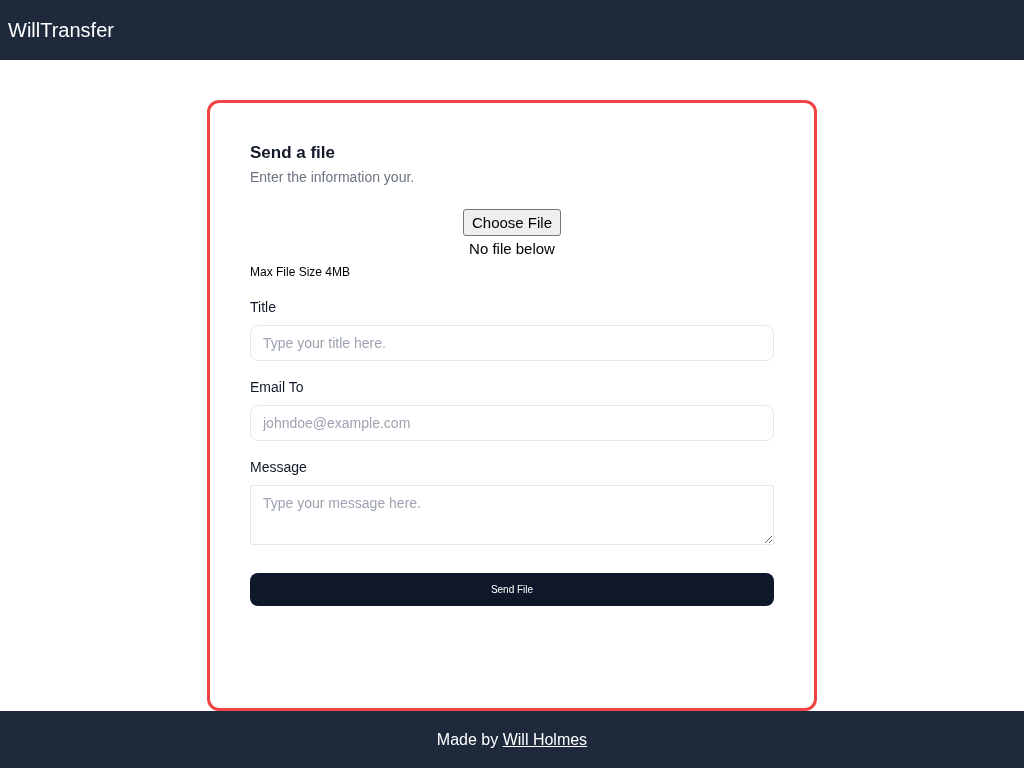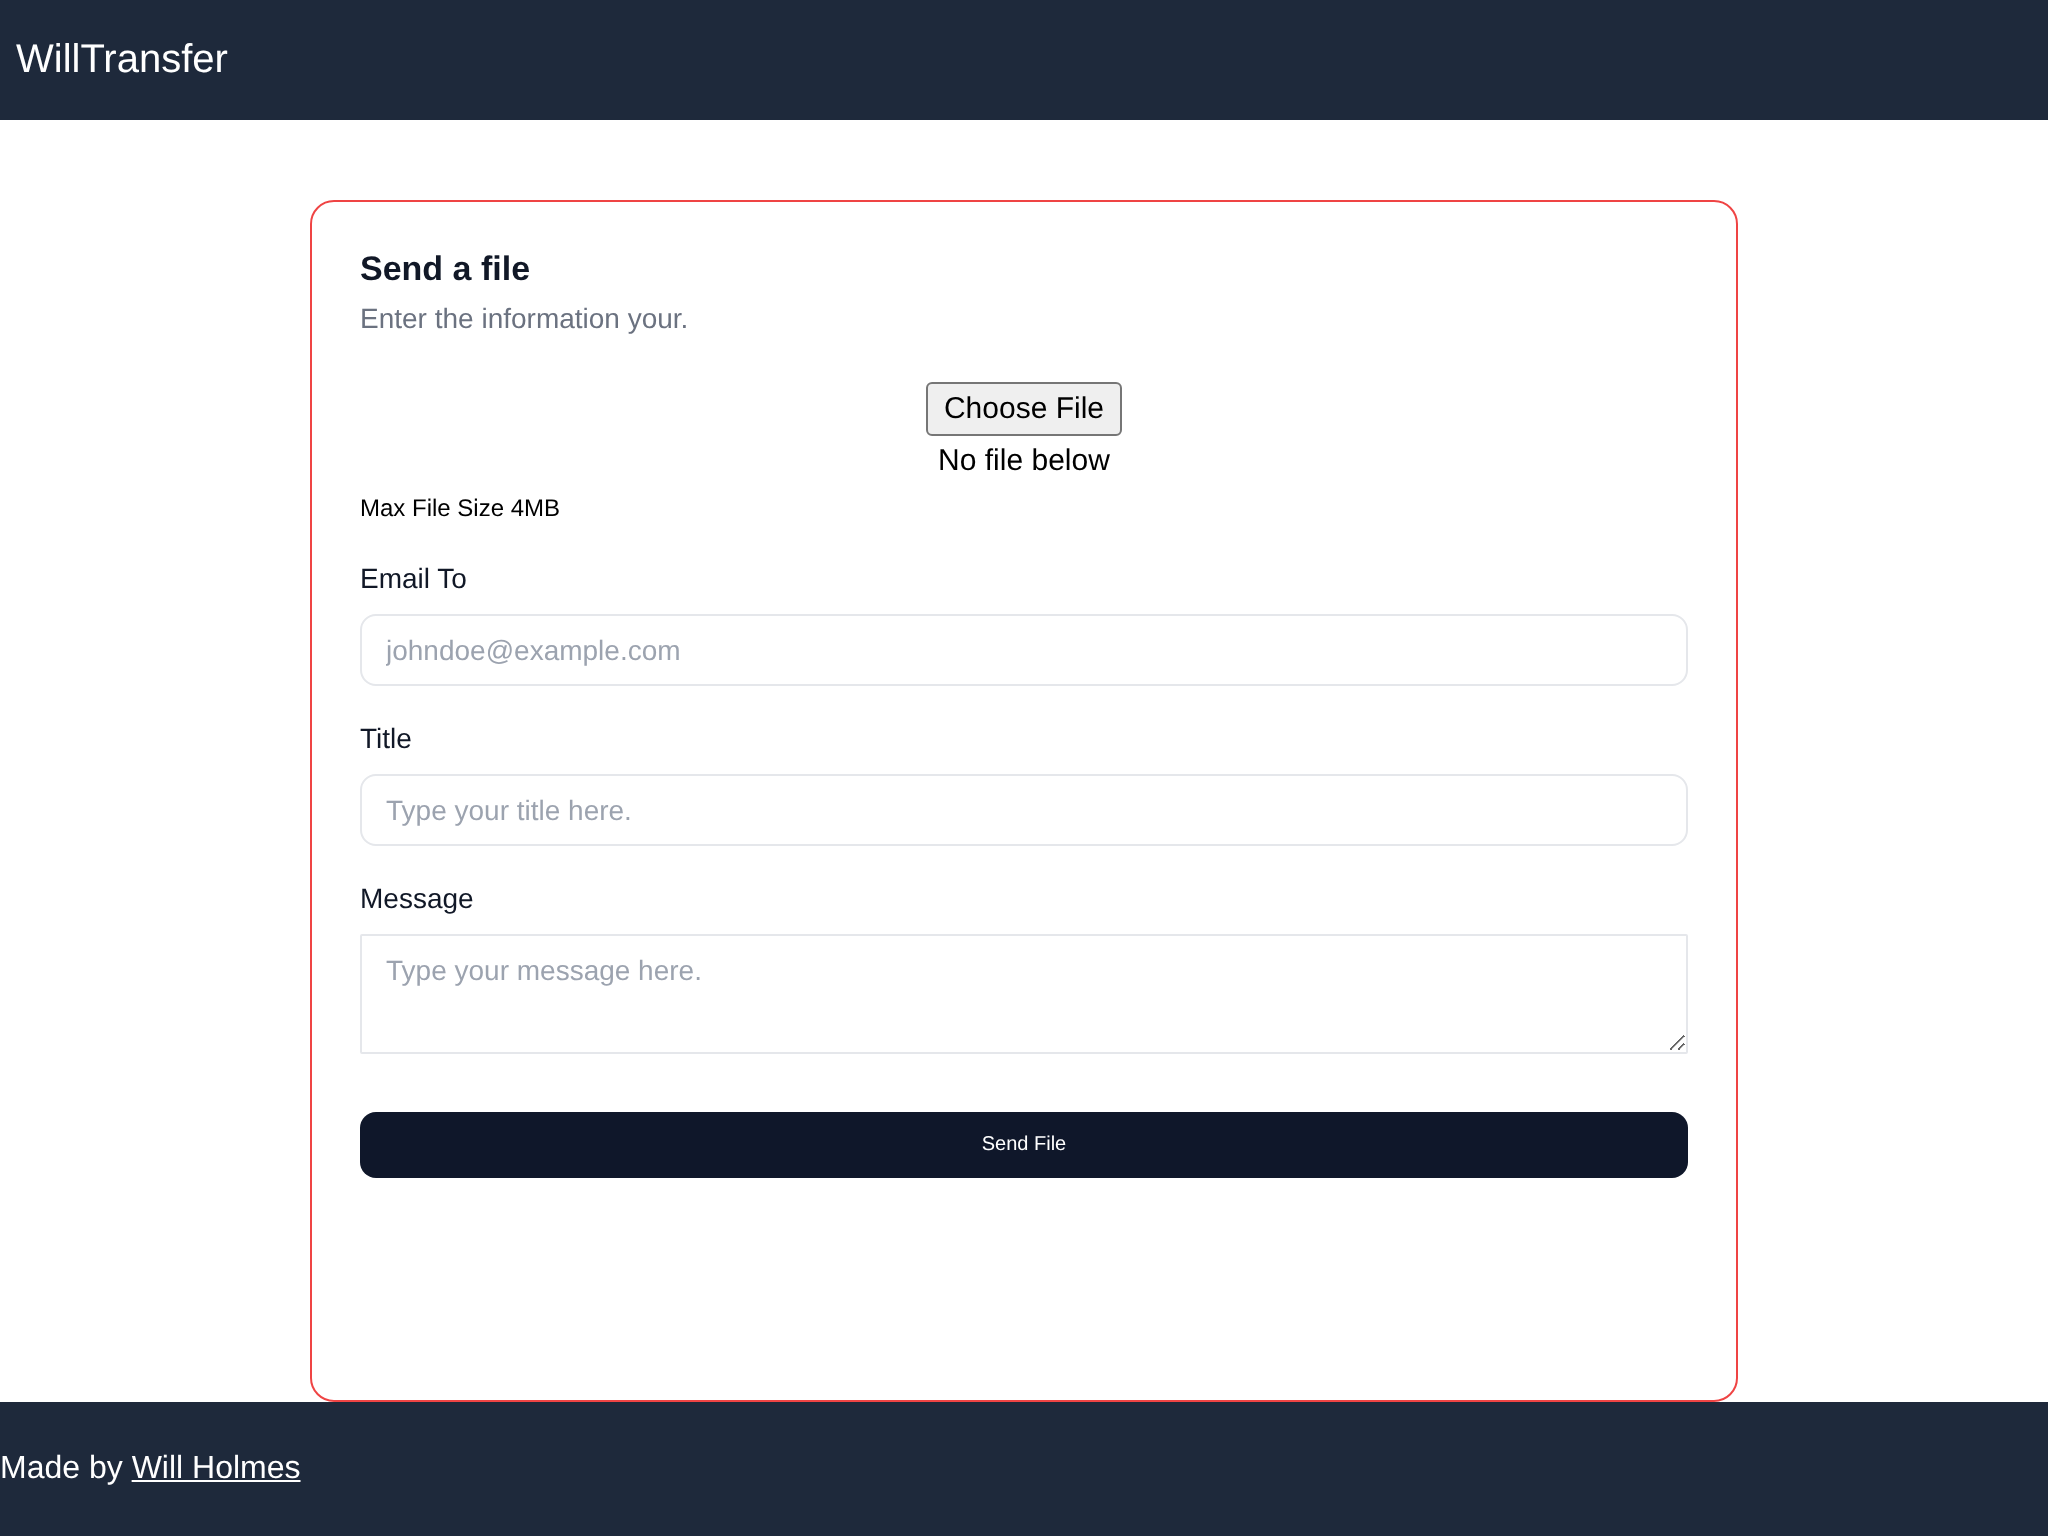"Send a file" .card { border: 1px solid #ef4444 -> 3px solid #ef4444; padding: 24px -> 40px; width: 714px -> 610px }
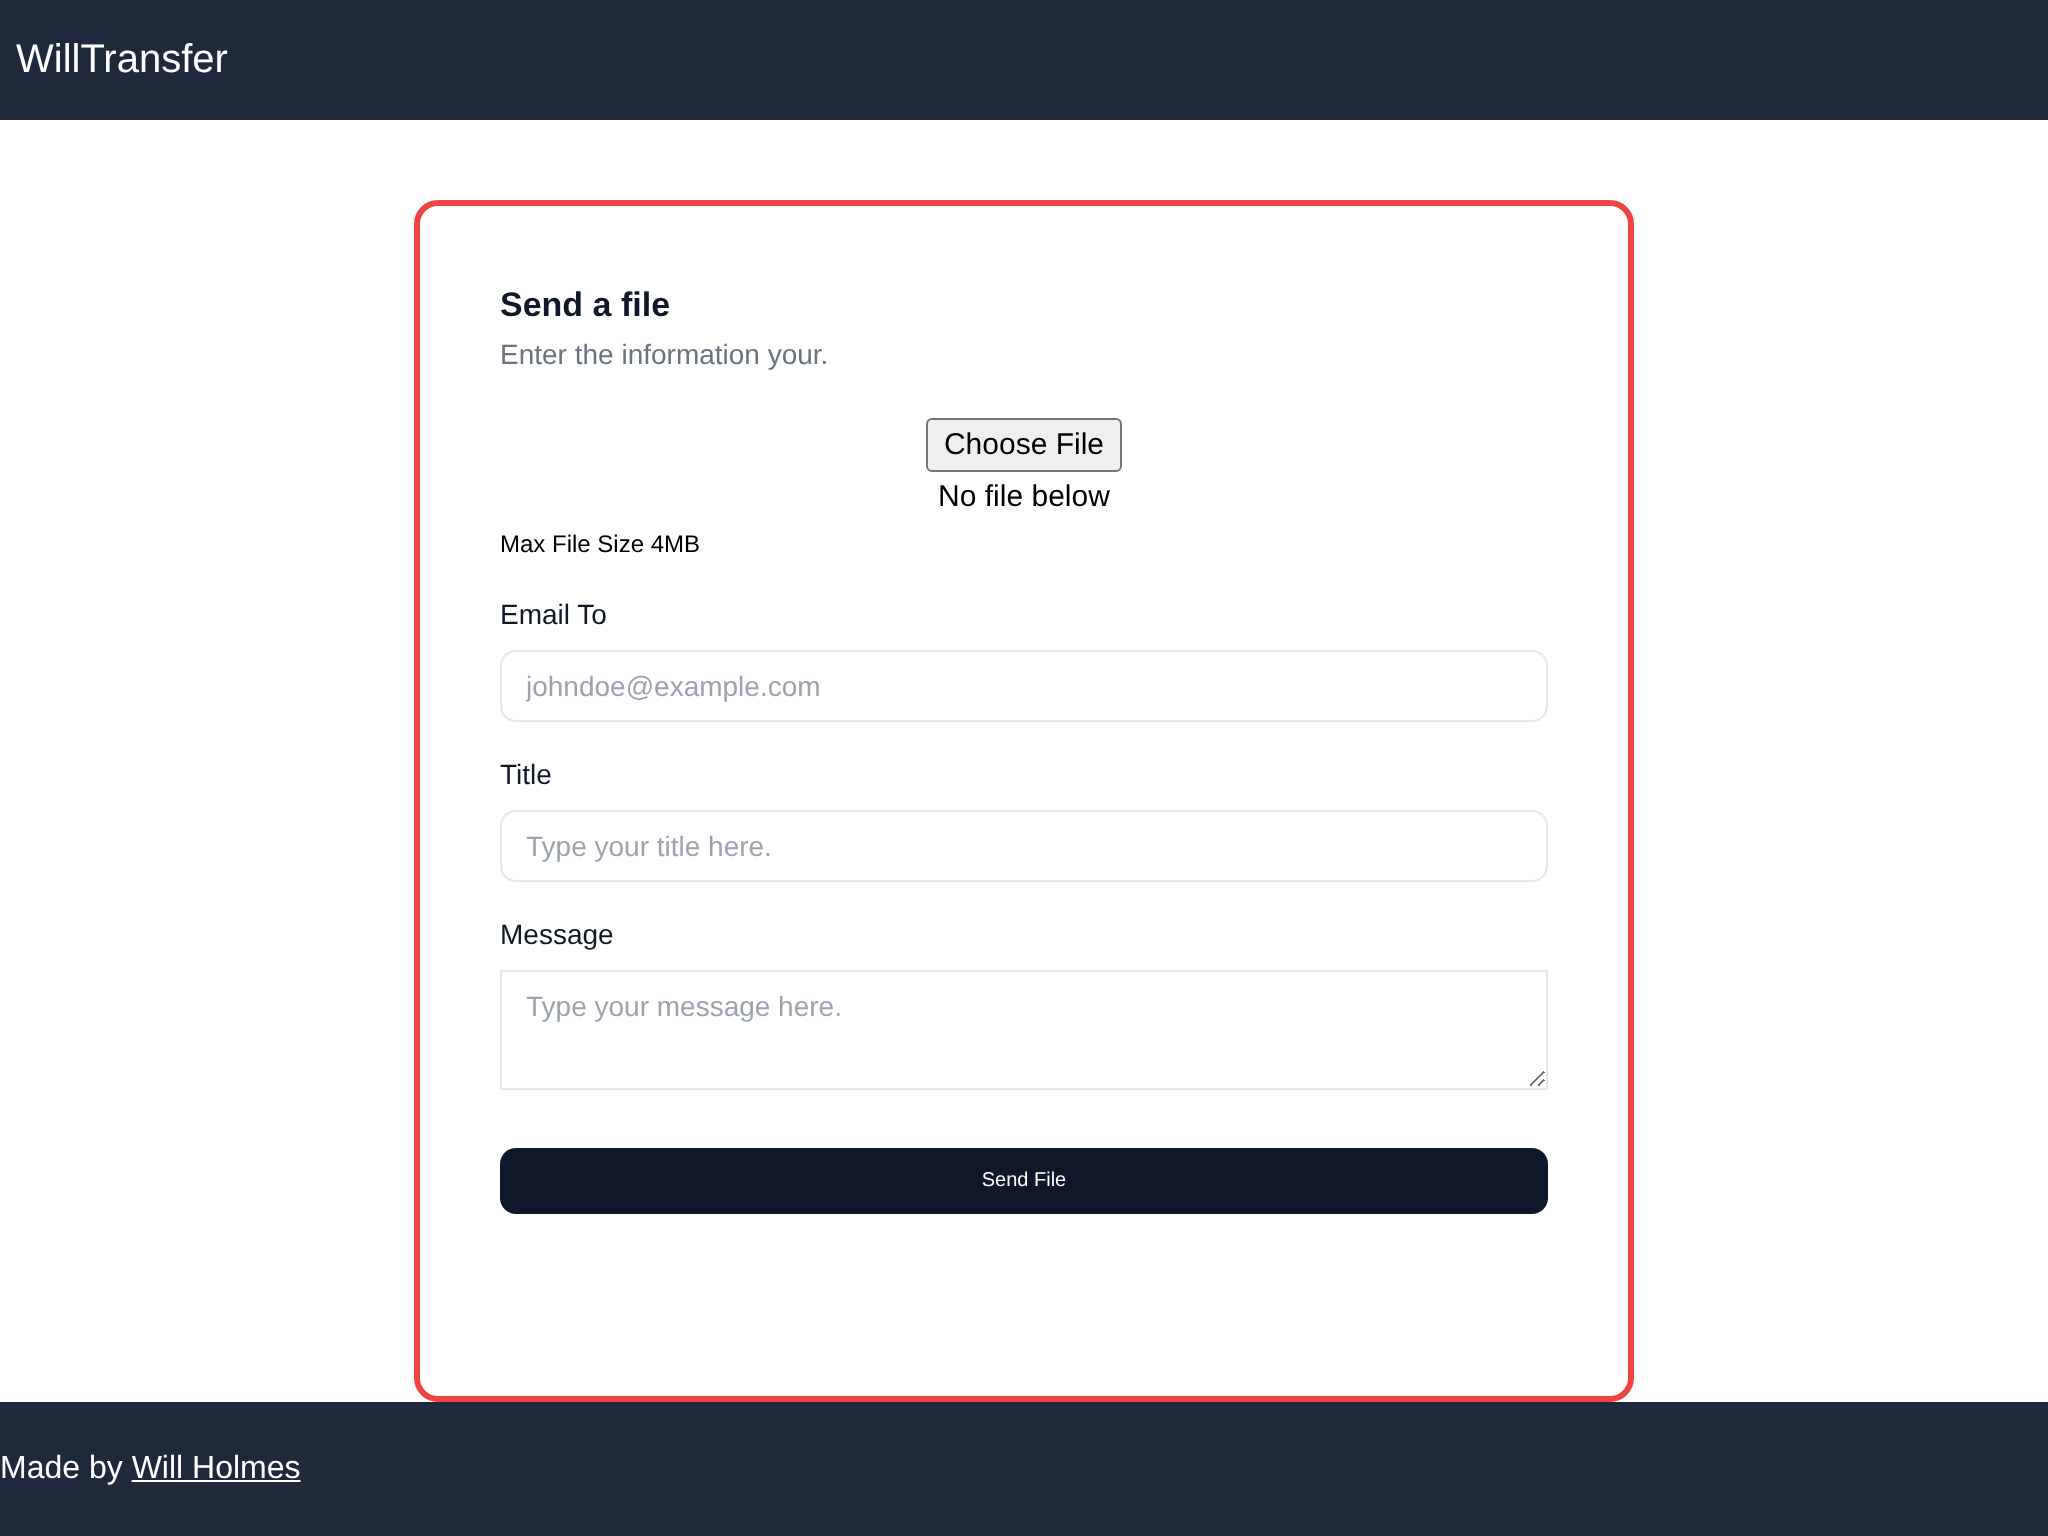"Email To" div.form-group { order: before "Title" -> after "Title" }
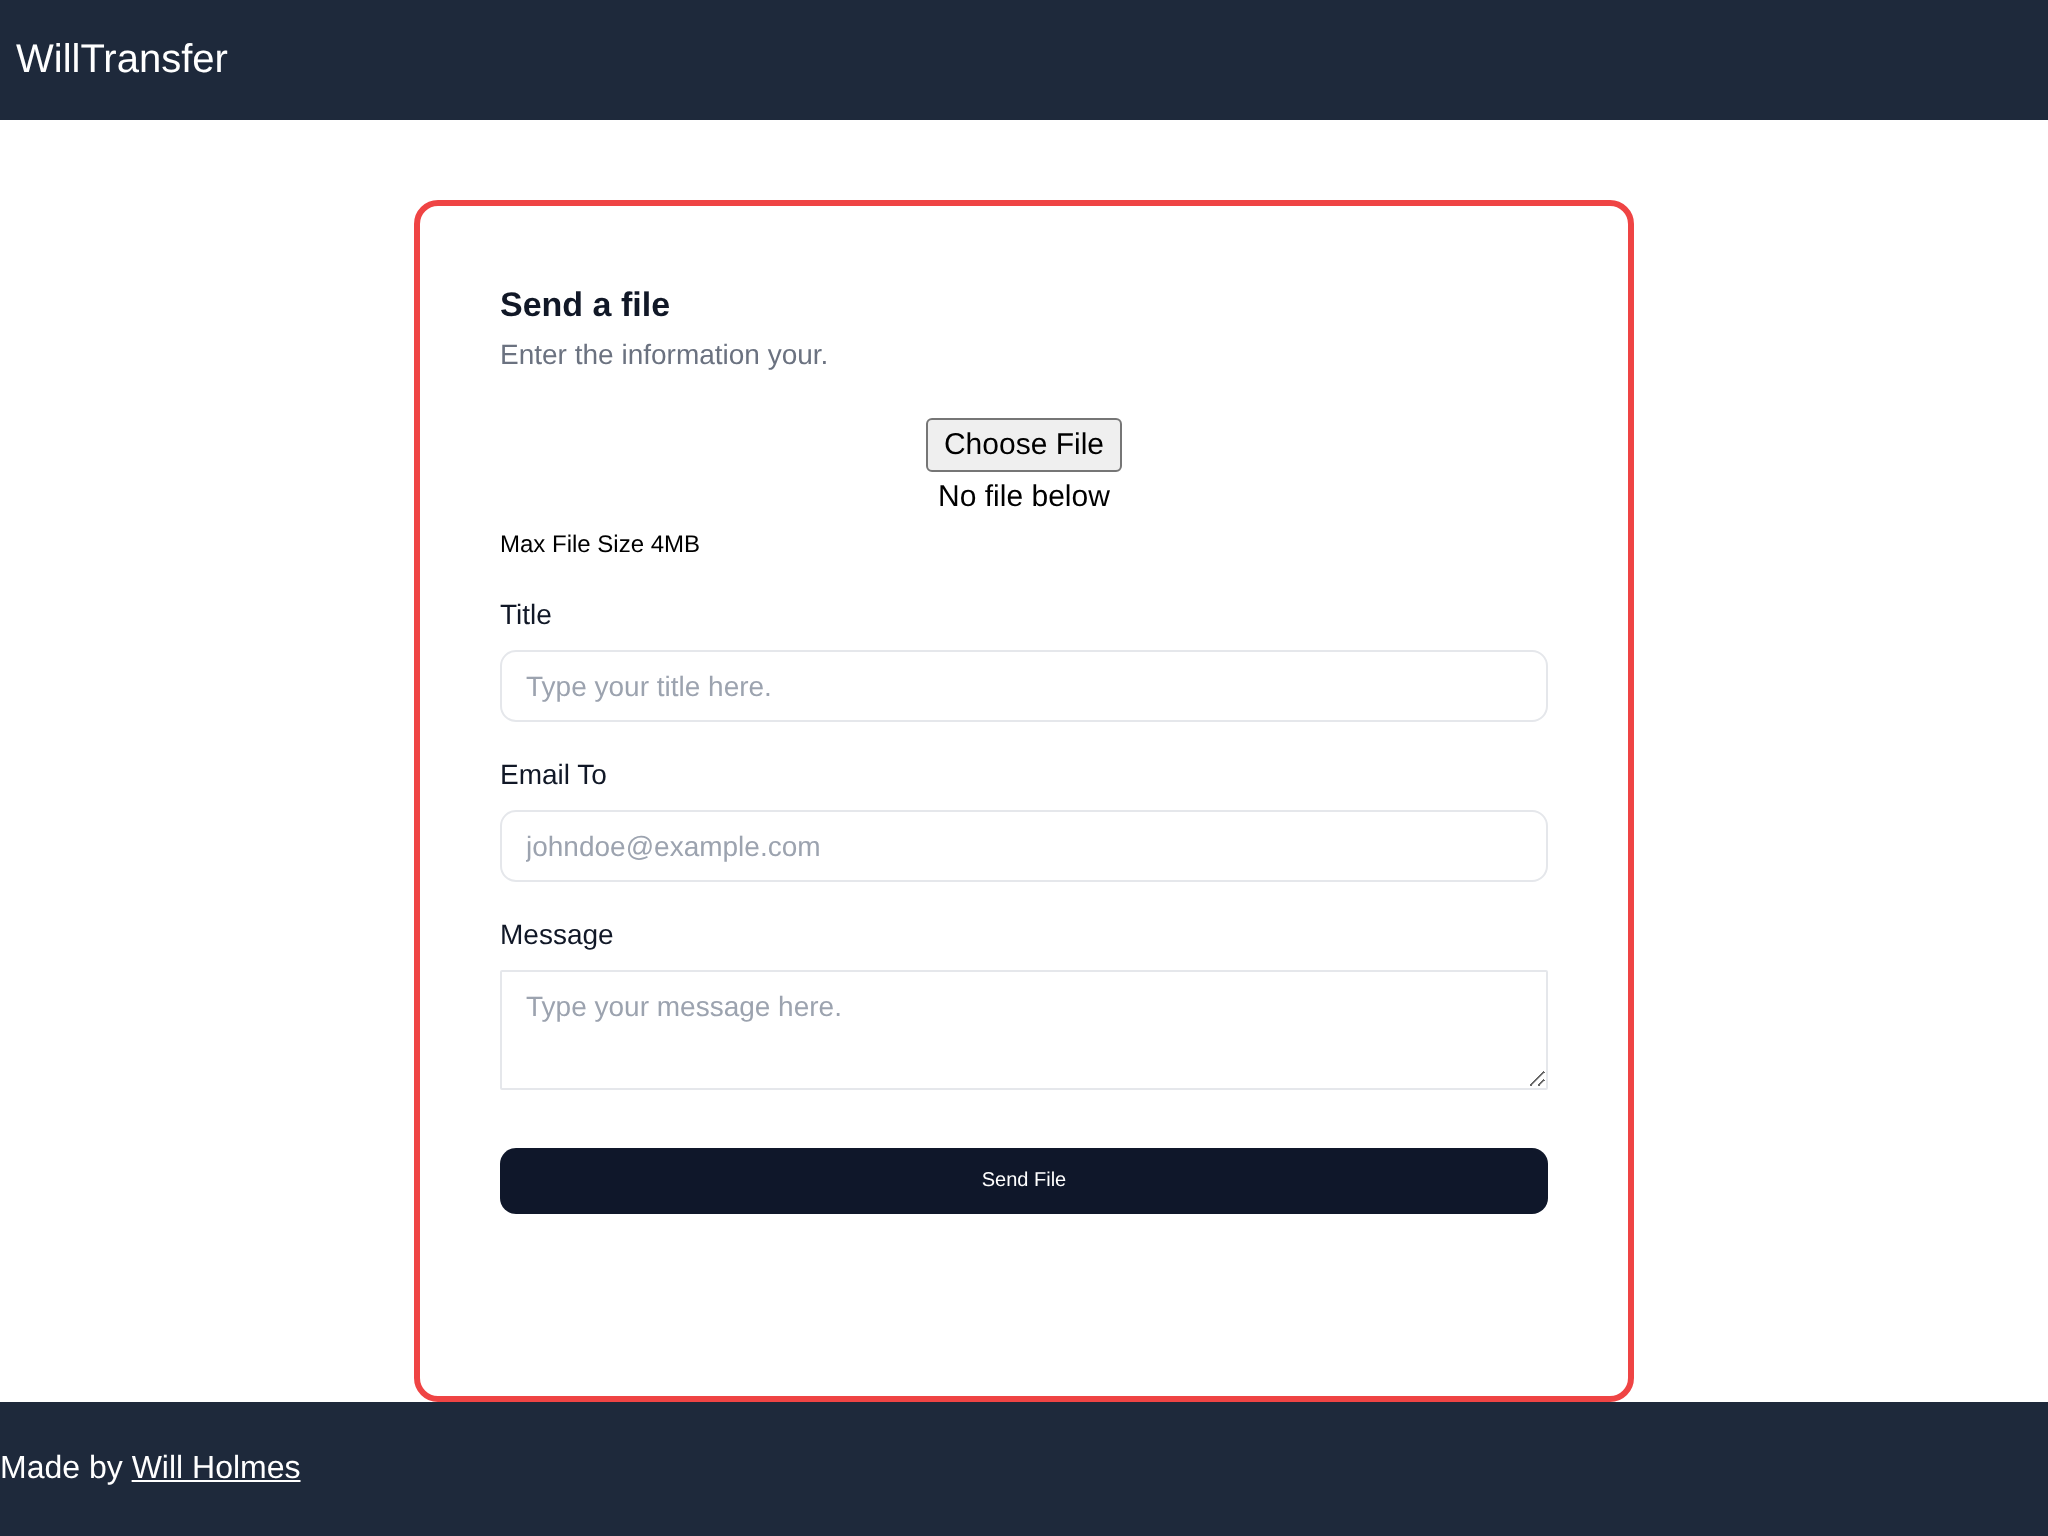"Made by Will Holmes" .footer { height: 67px -> 57px; justify-content: none -> center }
